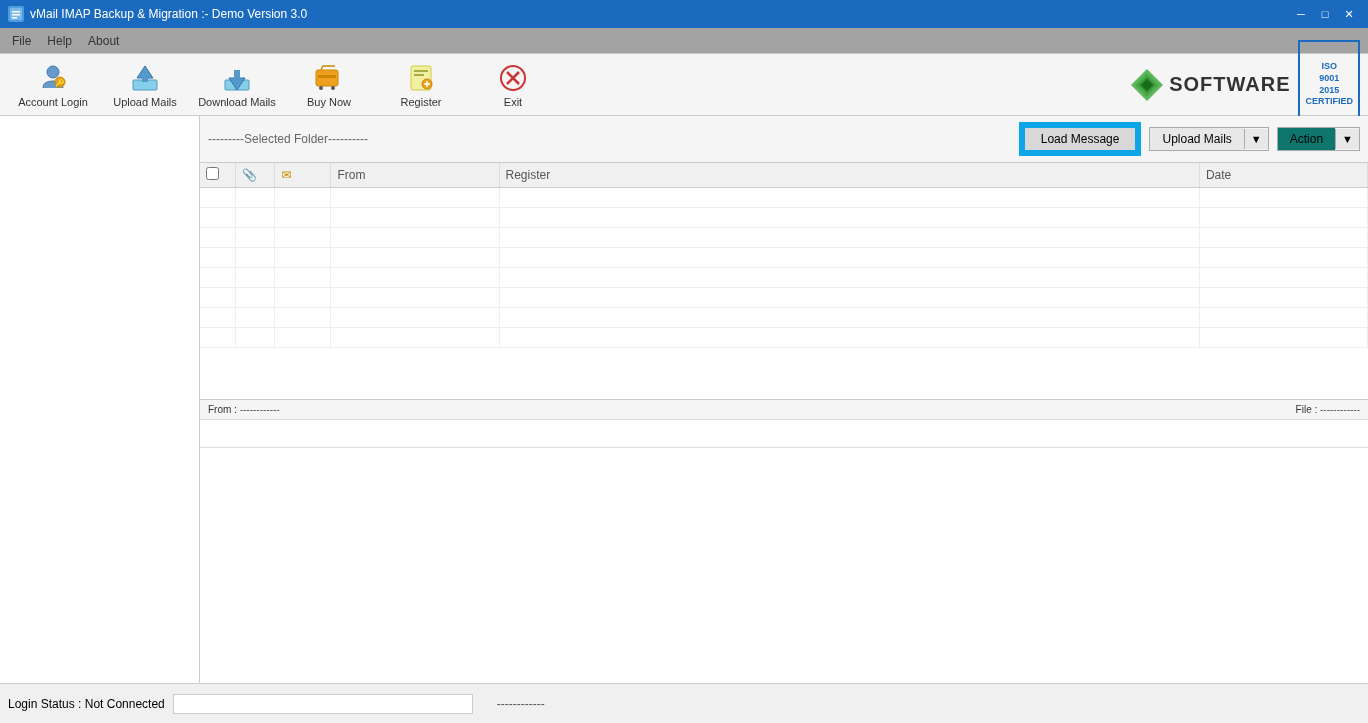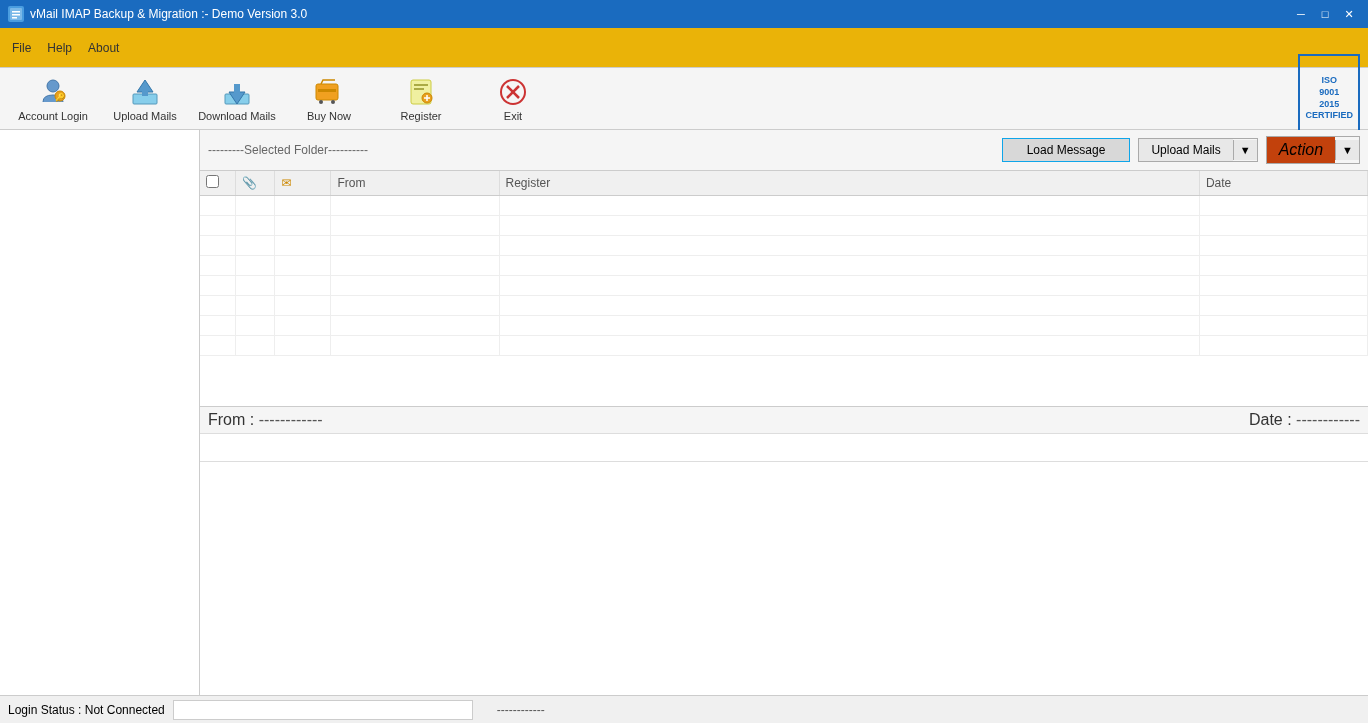"File" .menu-bar { background: #eab308 -> #a3a3a3; height: 40px -> 26px }
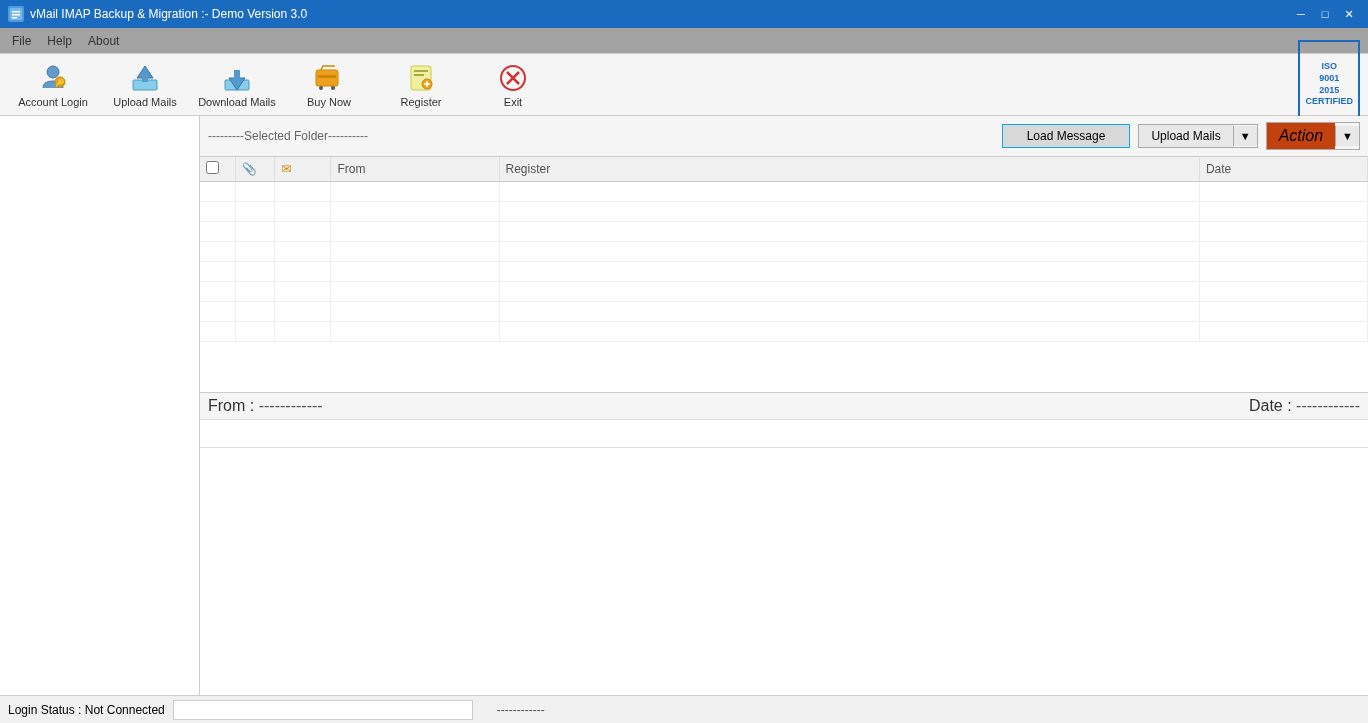"SOFTWARE" div.software-logo { html: none -> <div> <svg> <polygon></polygon> <polygon></polygon> <polygon></polygon> <rect></rect> </svg> <span>SOFTWARE</span> </div> }
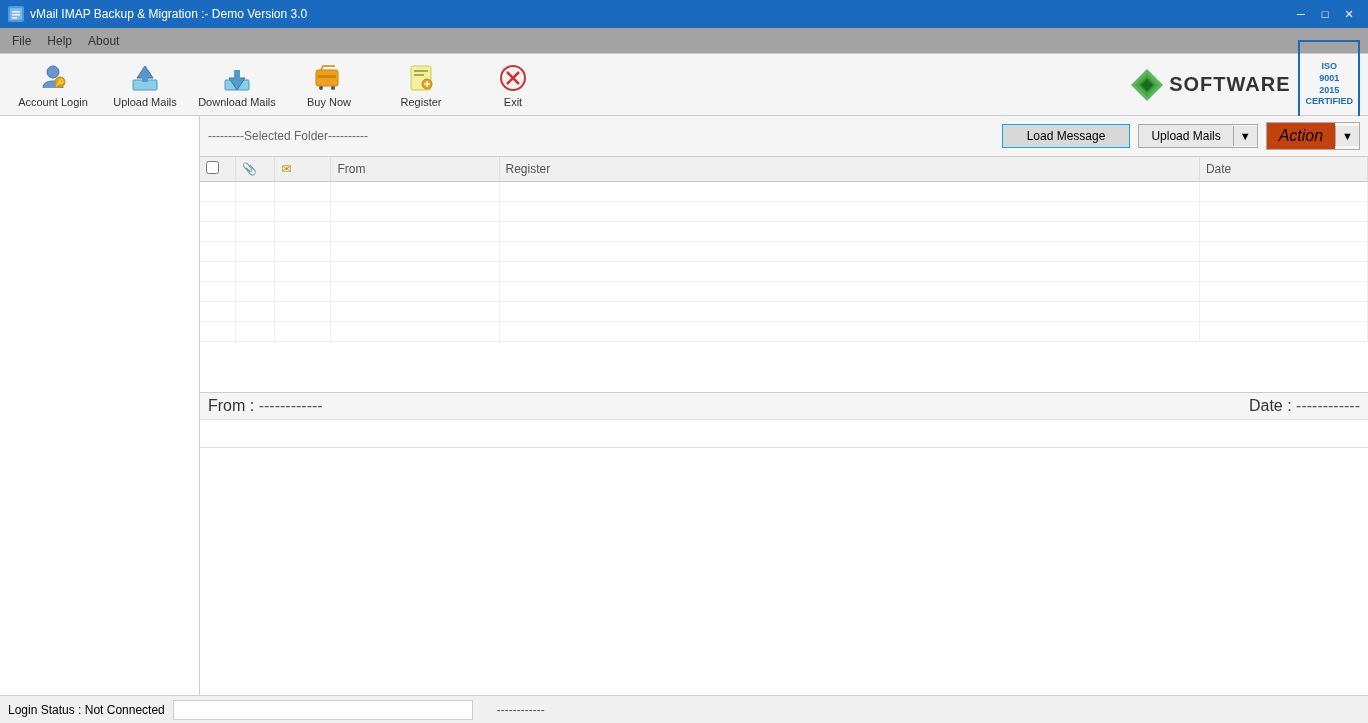"Load Message" .load-message-btn { border: 1px solid #0ea5e9 -> 6px solid #0ea5e9; padding: 4px 24px -> 4px 16px }
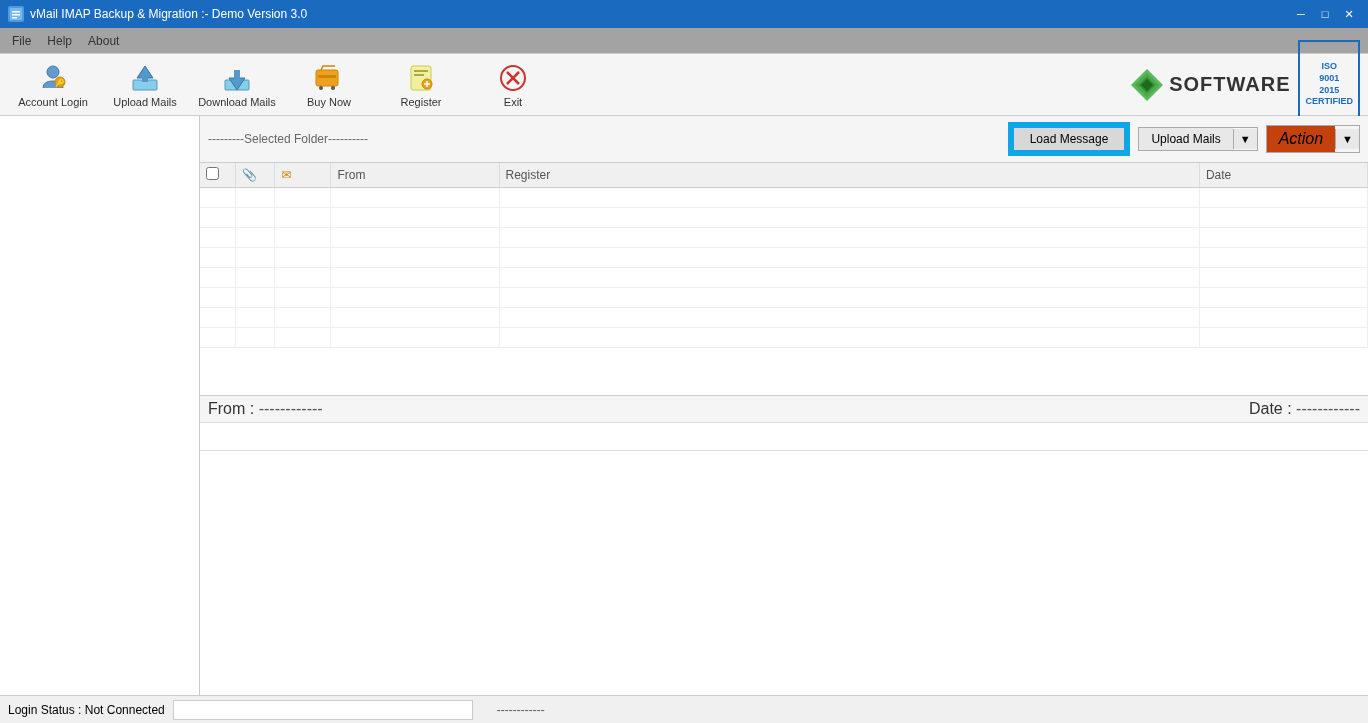"Action" button.action-btn { background: #c2410c -> #0f766e; font-size: 16px -> 12px; font-style: italic -> none }
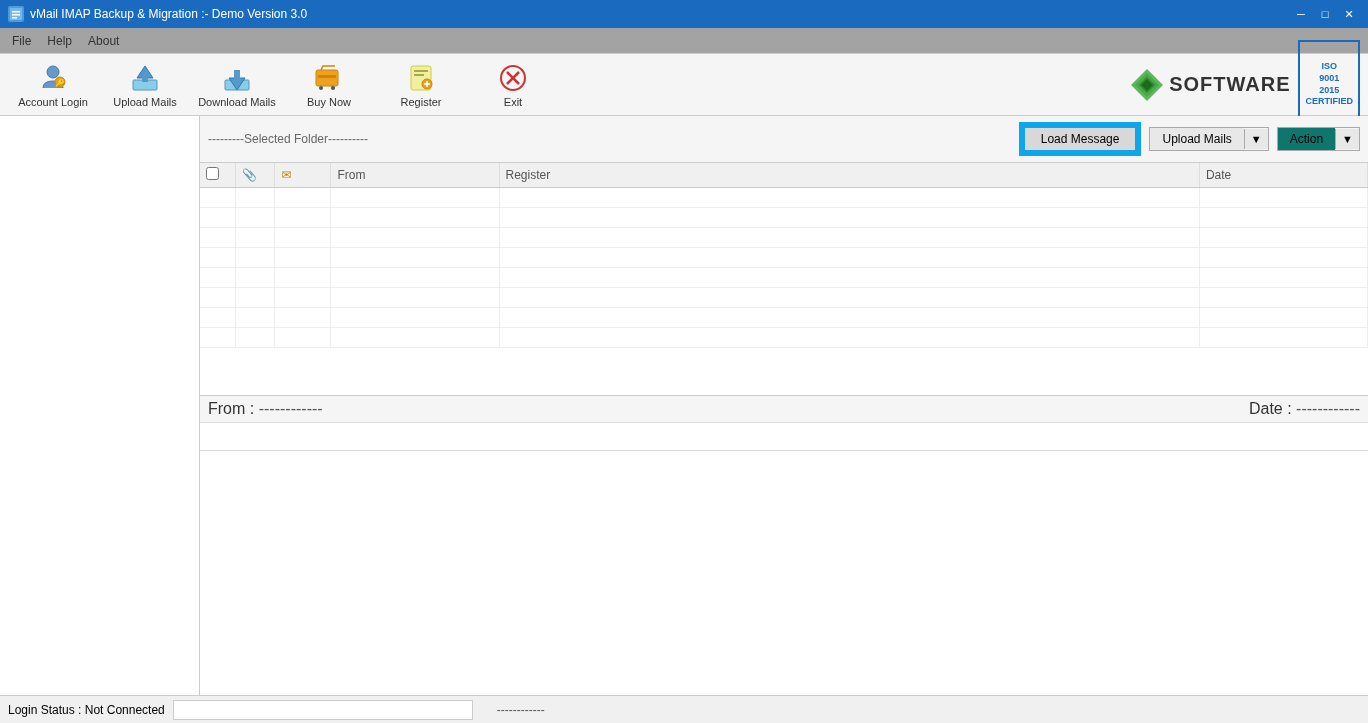"From : ------------" .detail-row { font-size: 16px -> 10px }
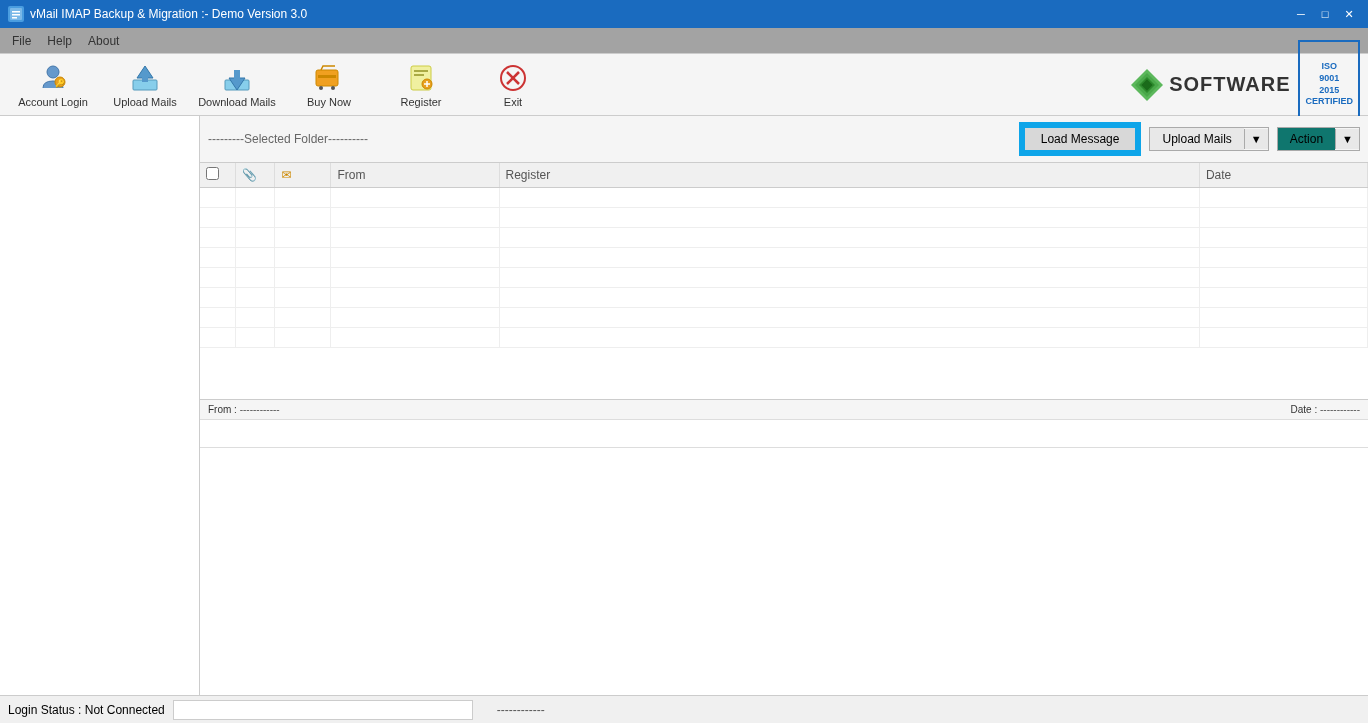"Date :" span { text: Date -> File }
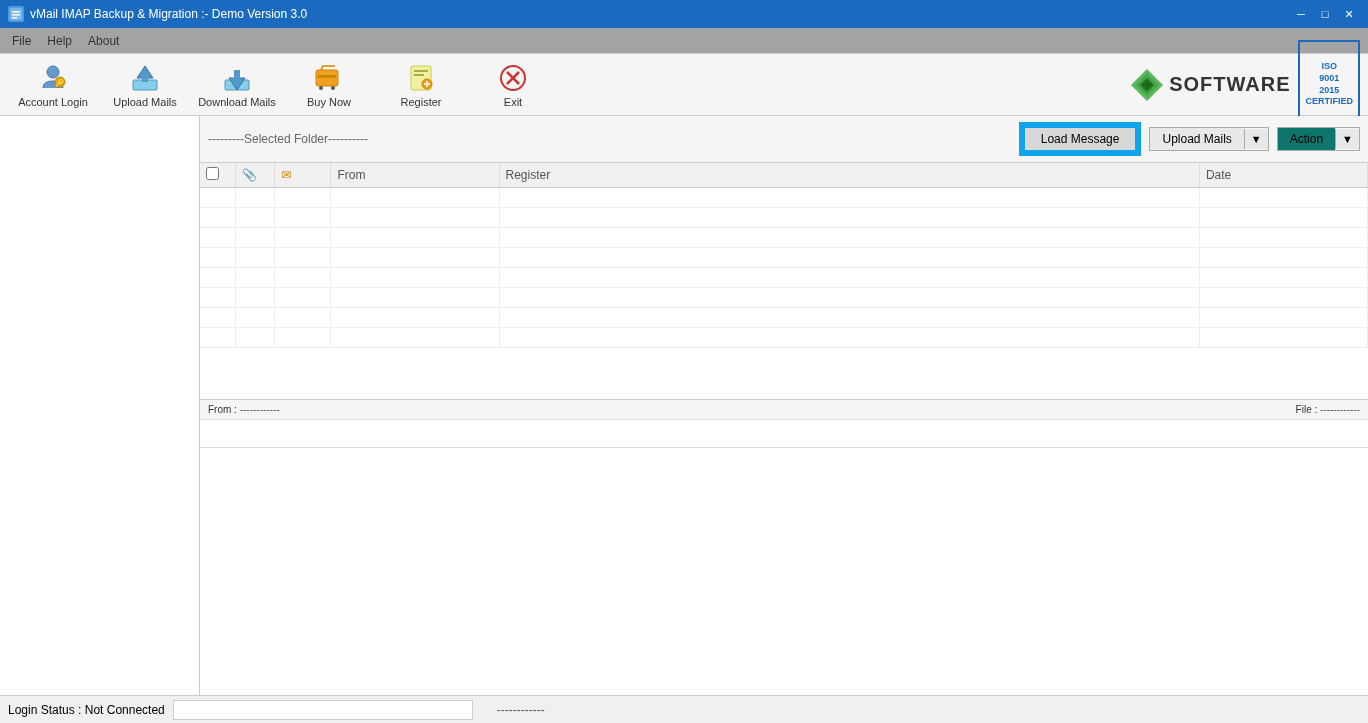"Login Status : Not Connected" .status-bar { height: 28px -> 40px }
